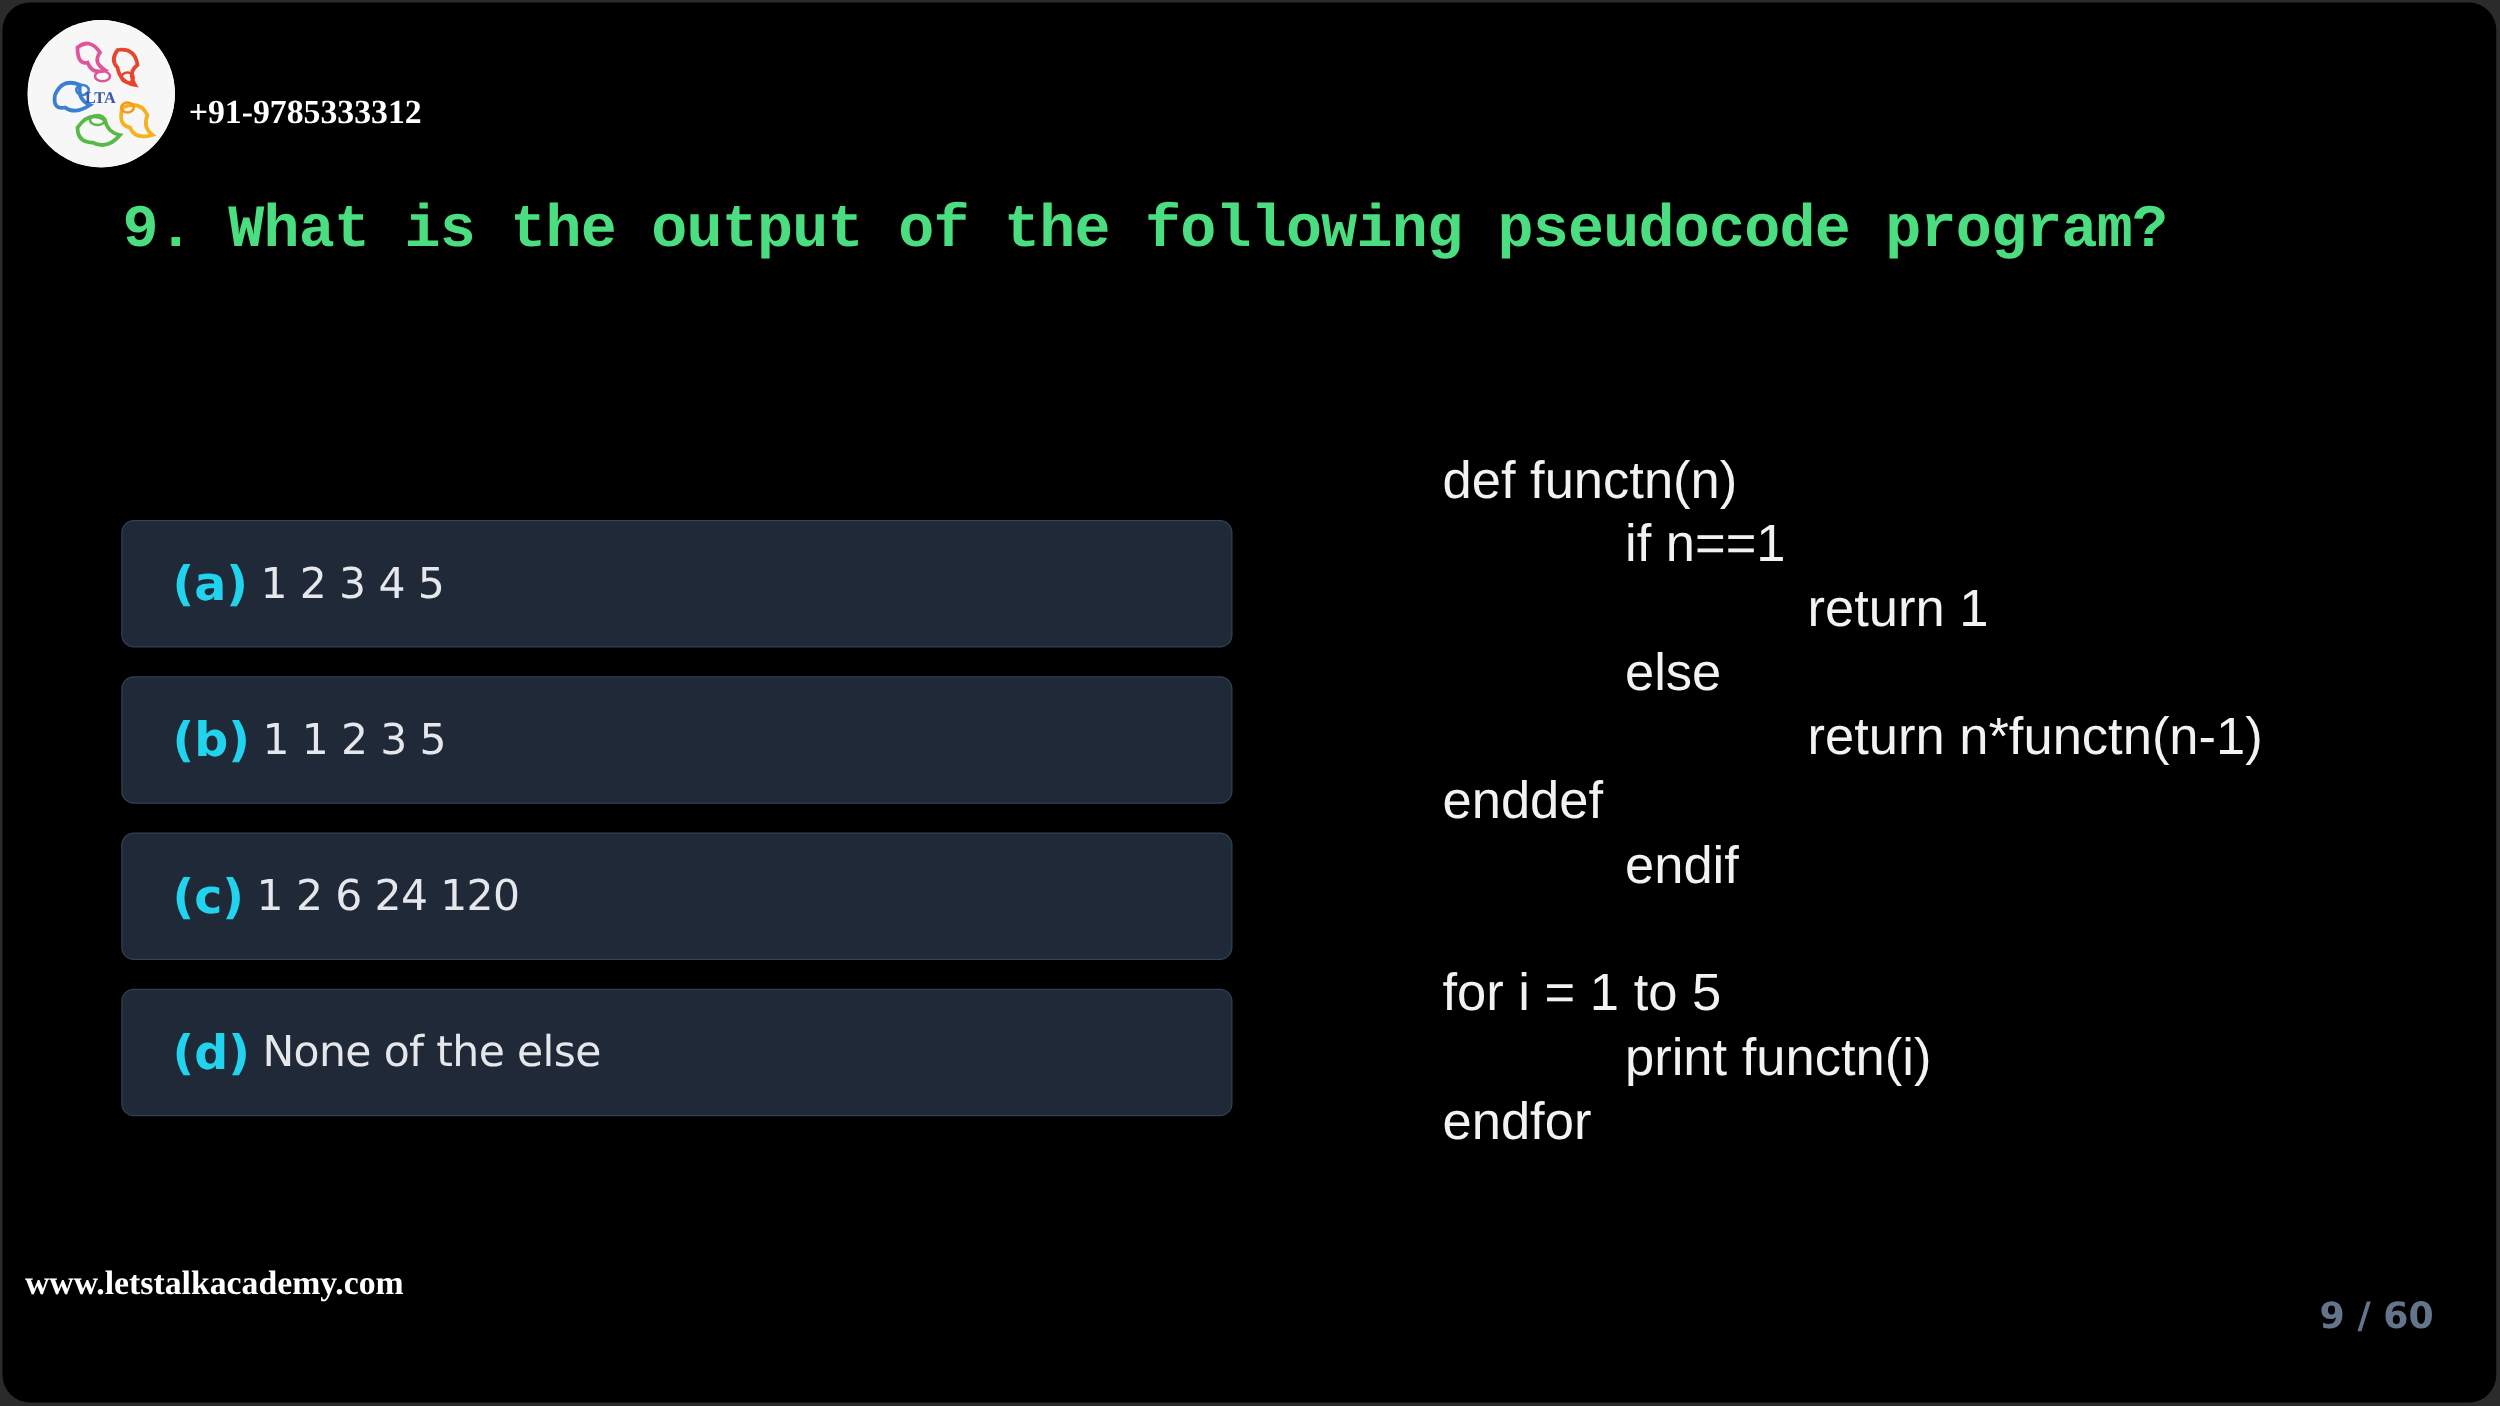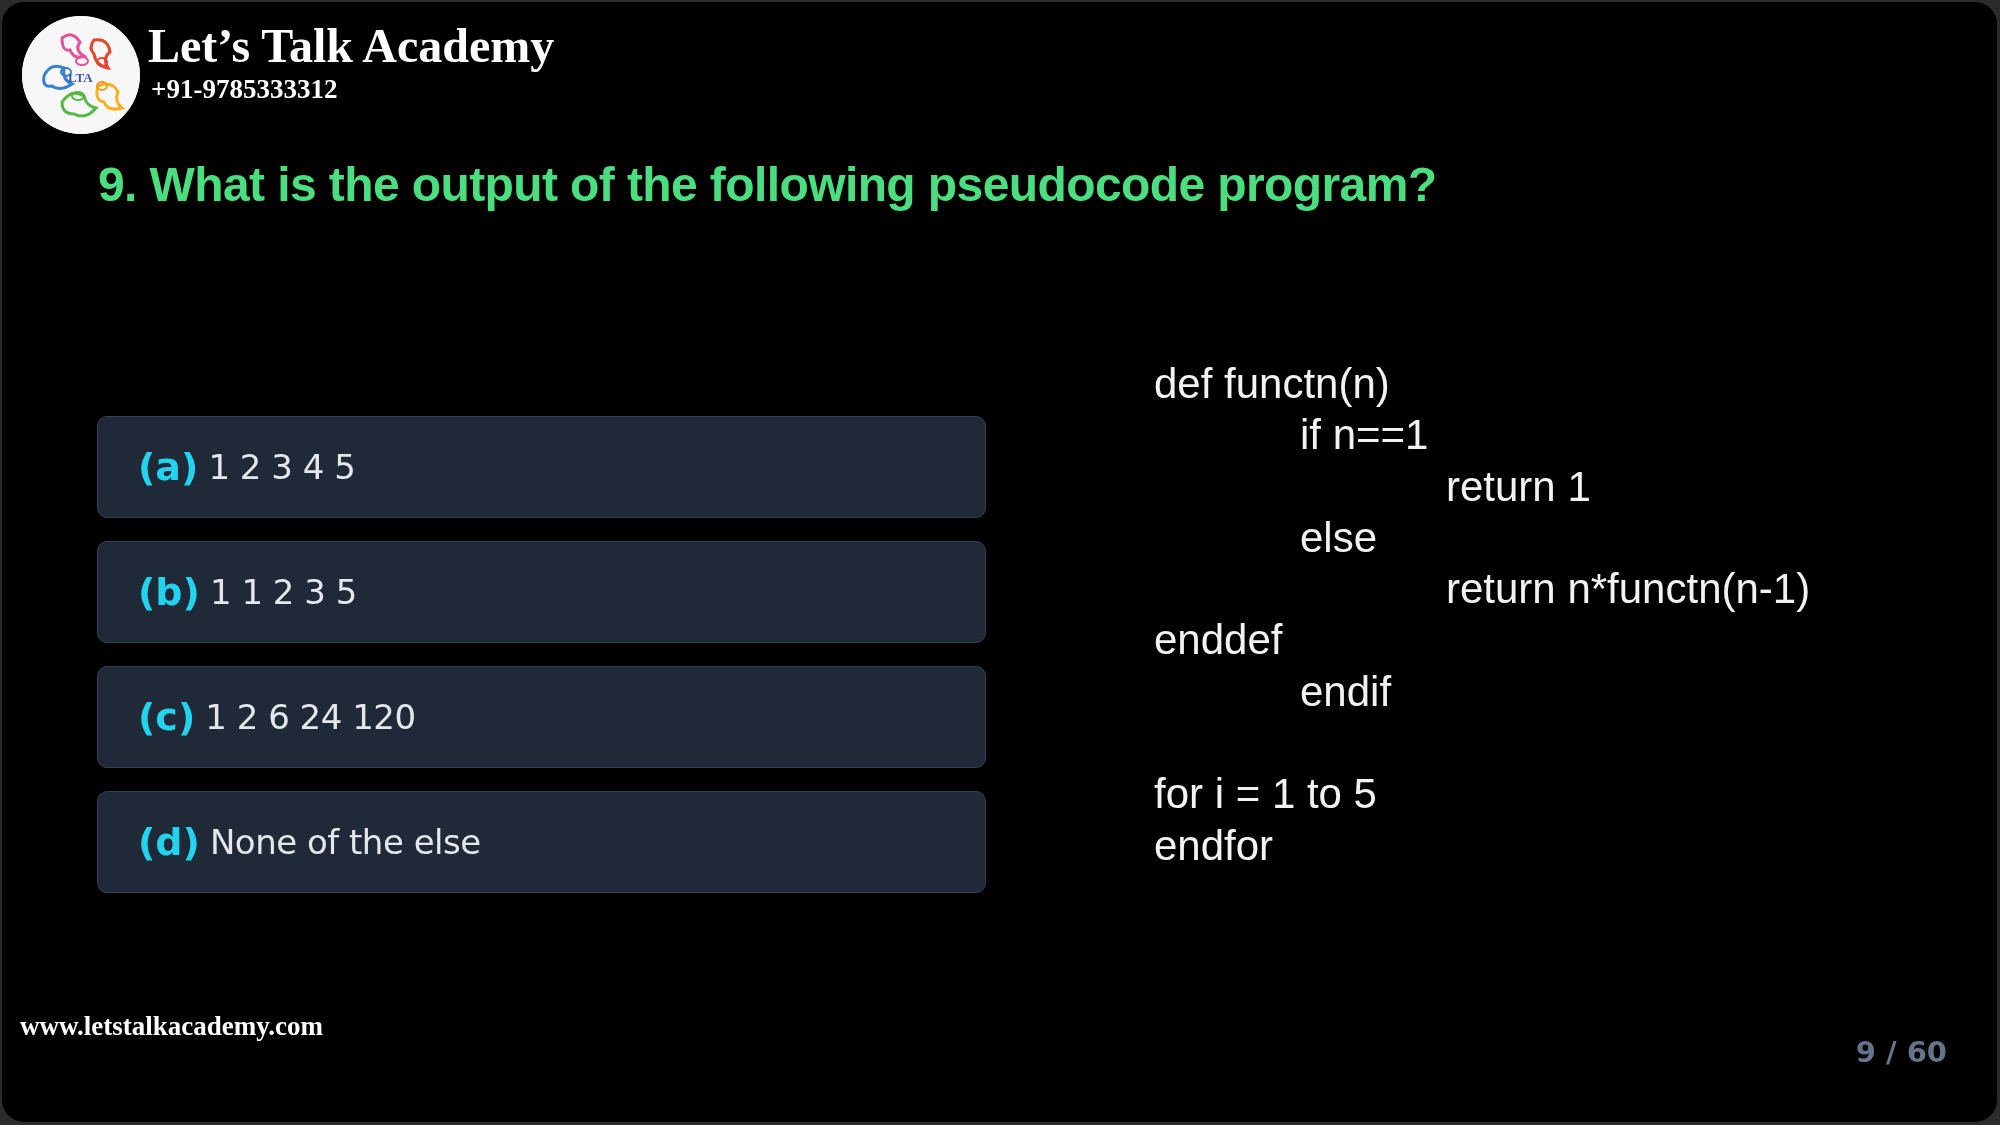"Let’s Talk Academy" div.brand-title { html: <div>Let’s Talk Academy</div> -> none }
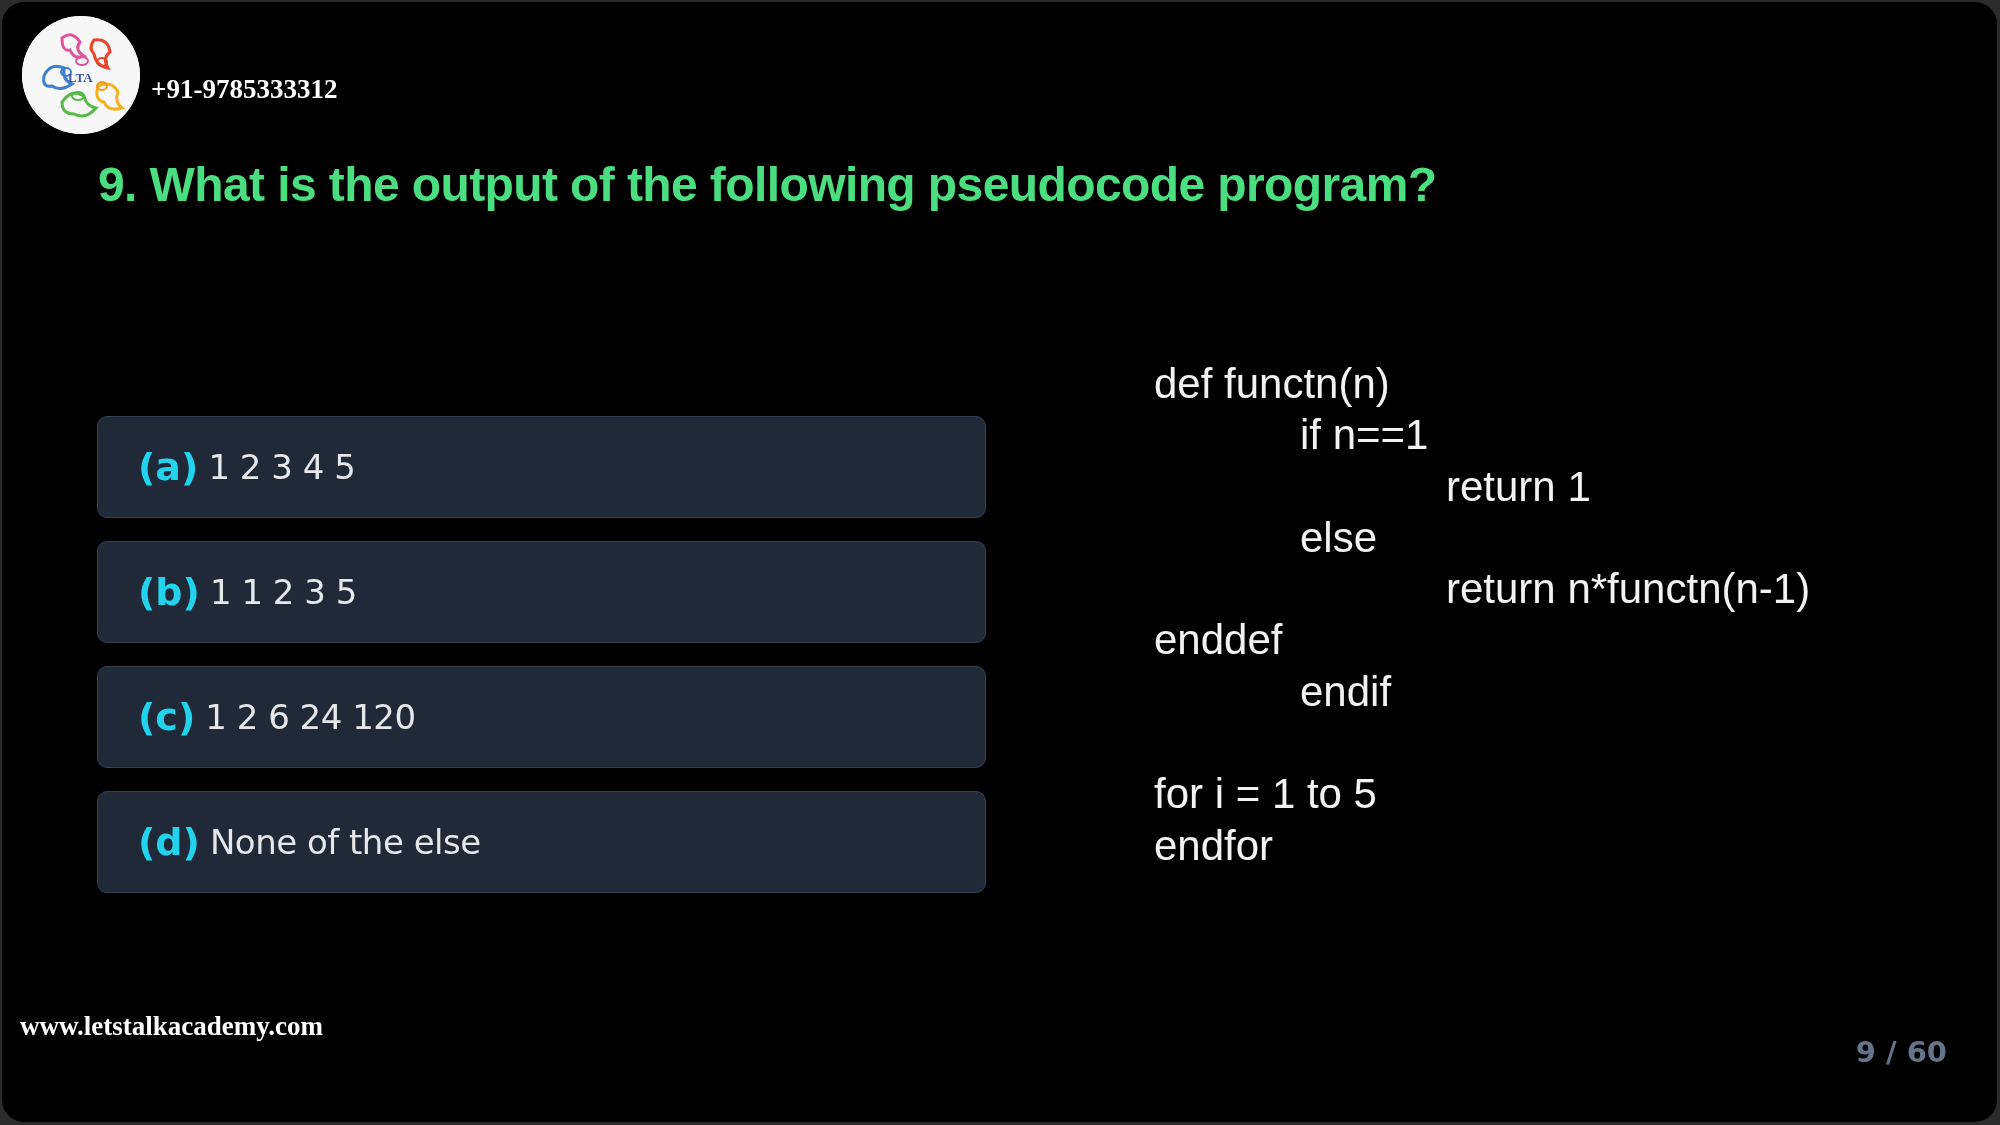"9. What is the output" .question { font-family: Liberation Sans, sans-serif -> Liberation Mono, monospace }
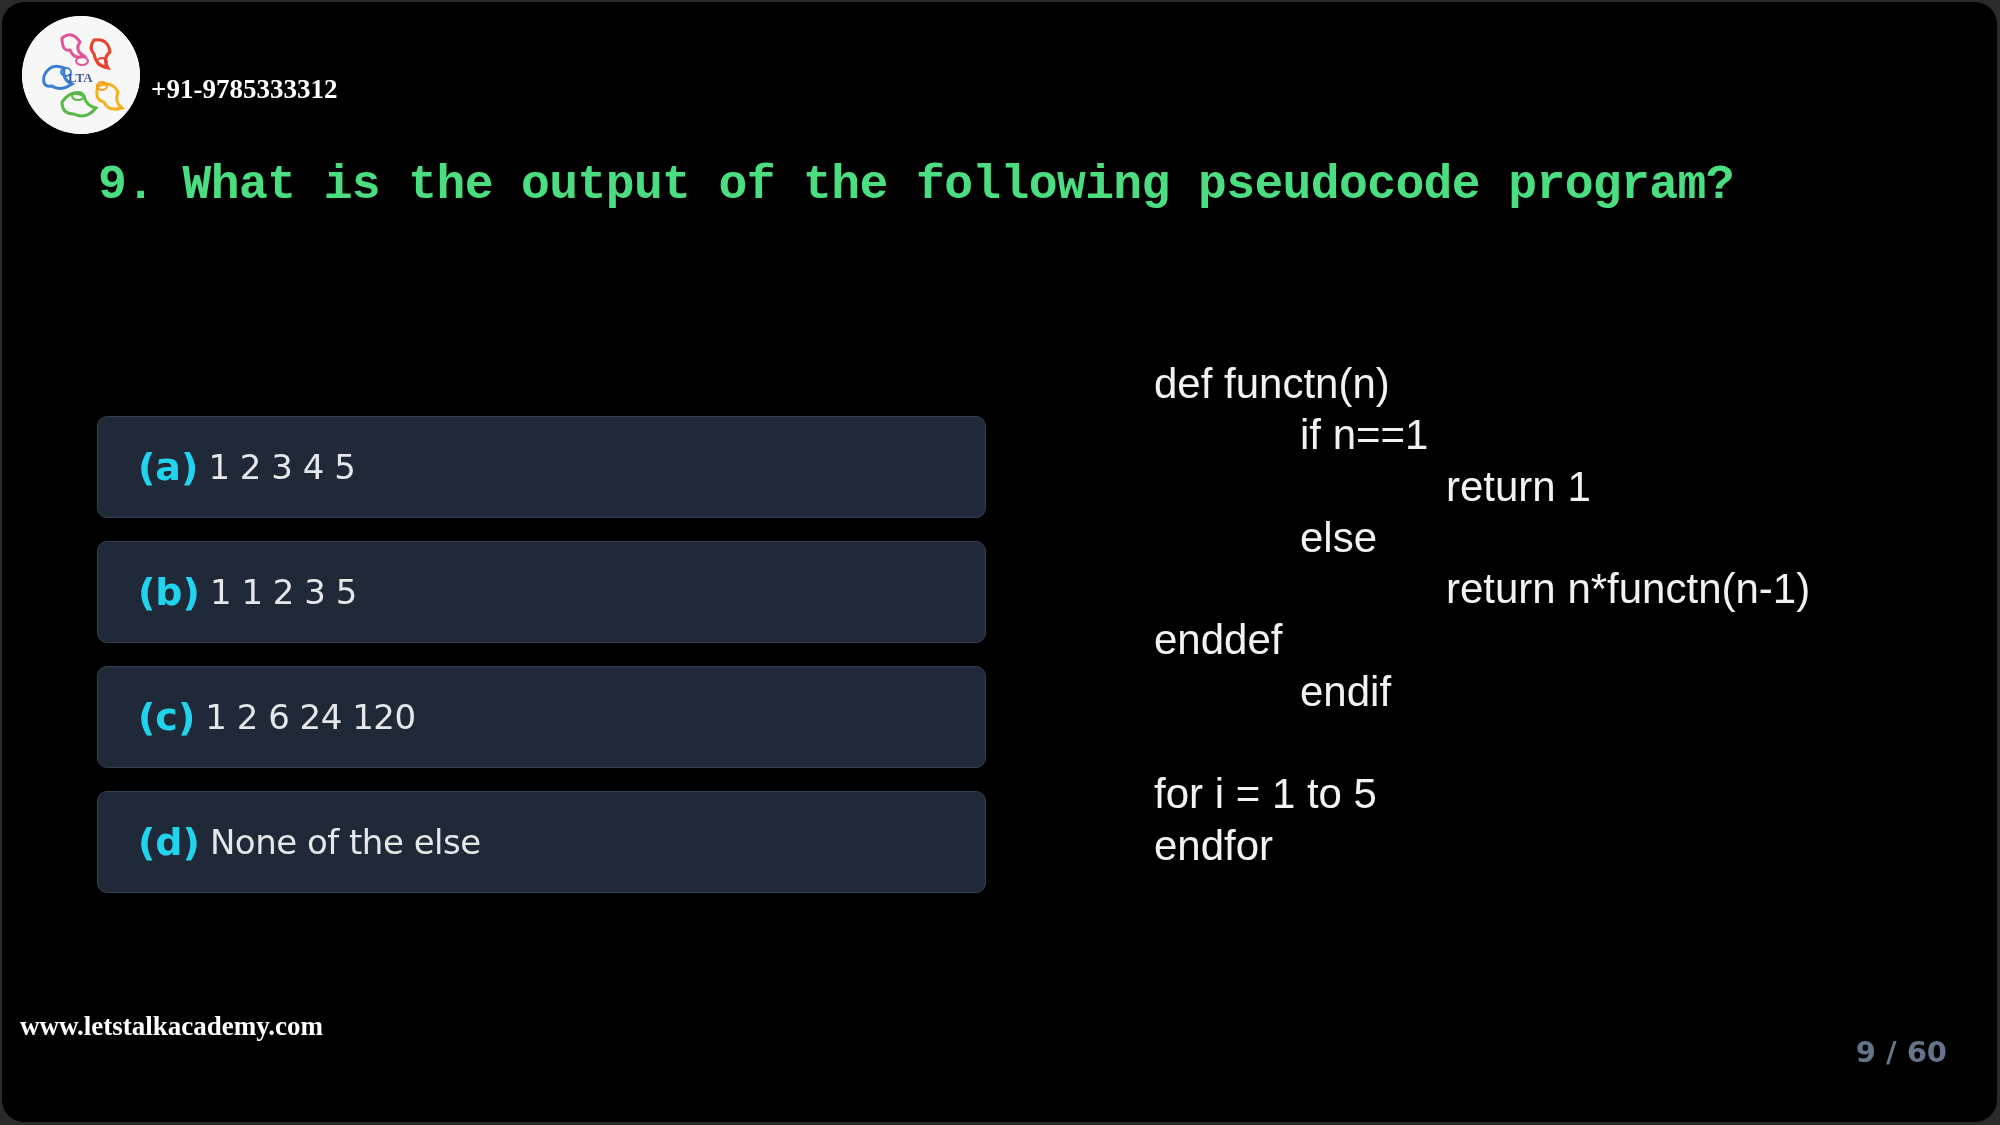"print functn(i)" div.code-line { html: none -> <div>print functn(i)</div> }
